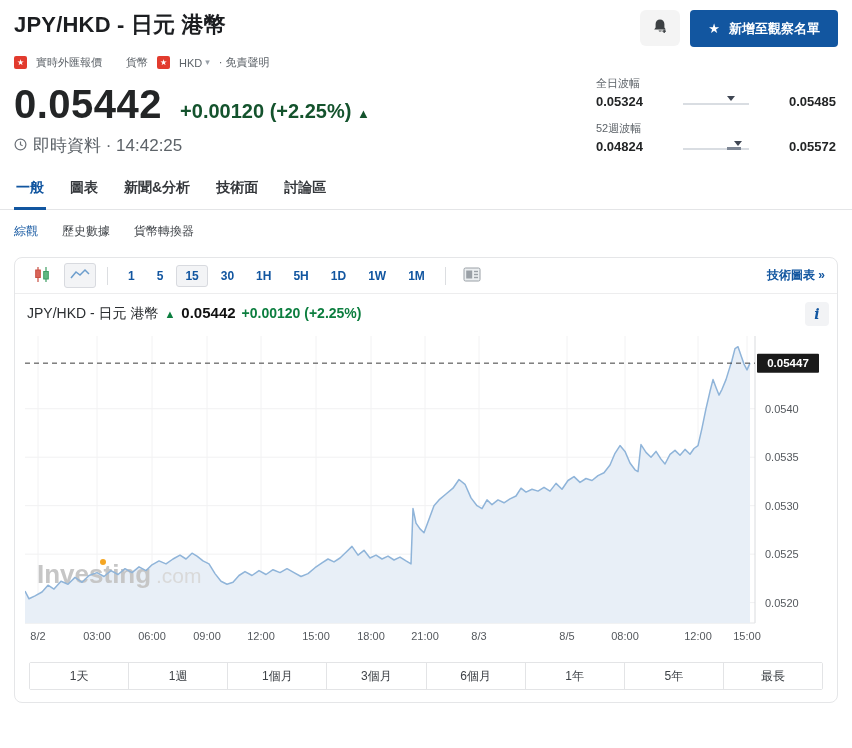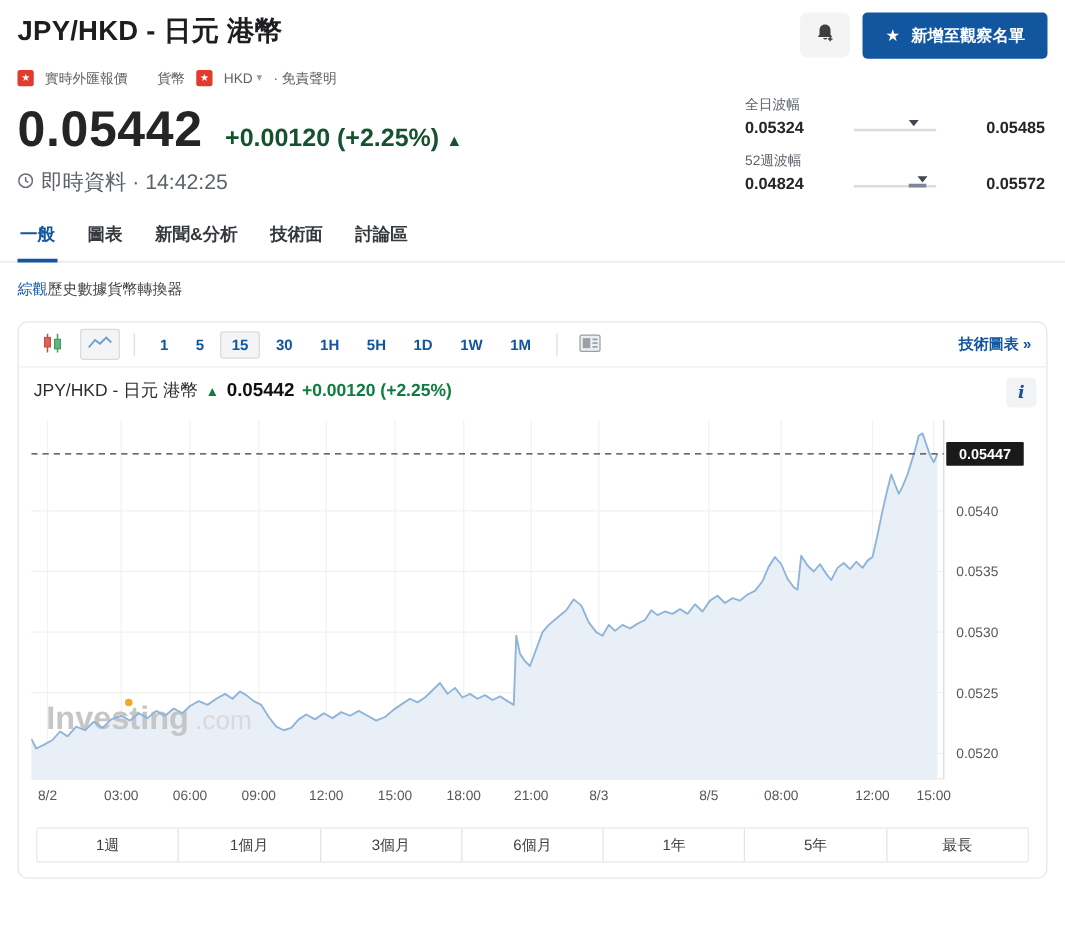"綜觀" .subtabs { gap: none -> 24px }
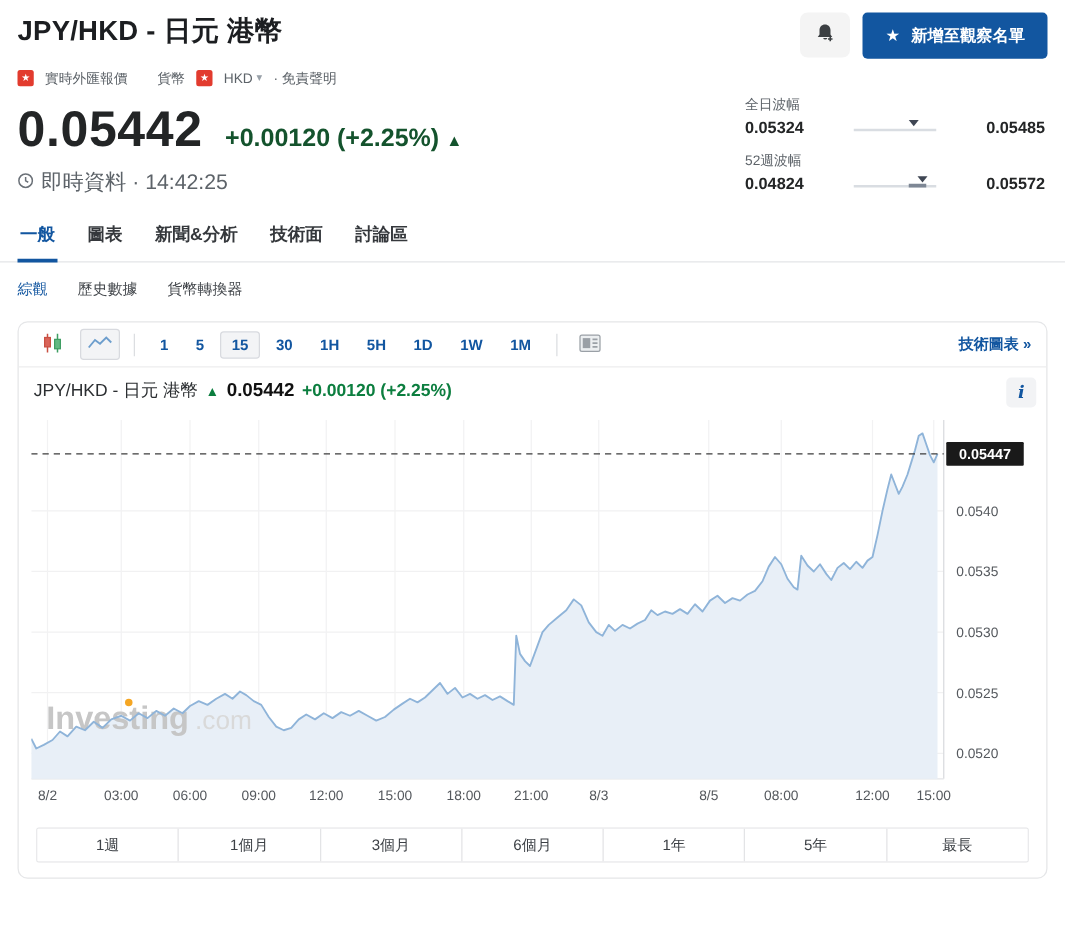"1天" div.period-btn { html: none -> <div>1天</div> }
